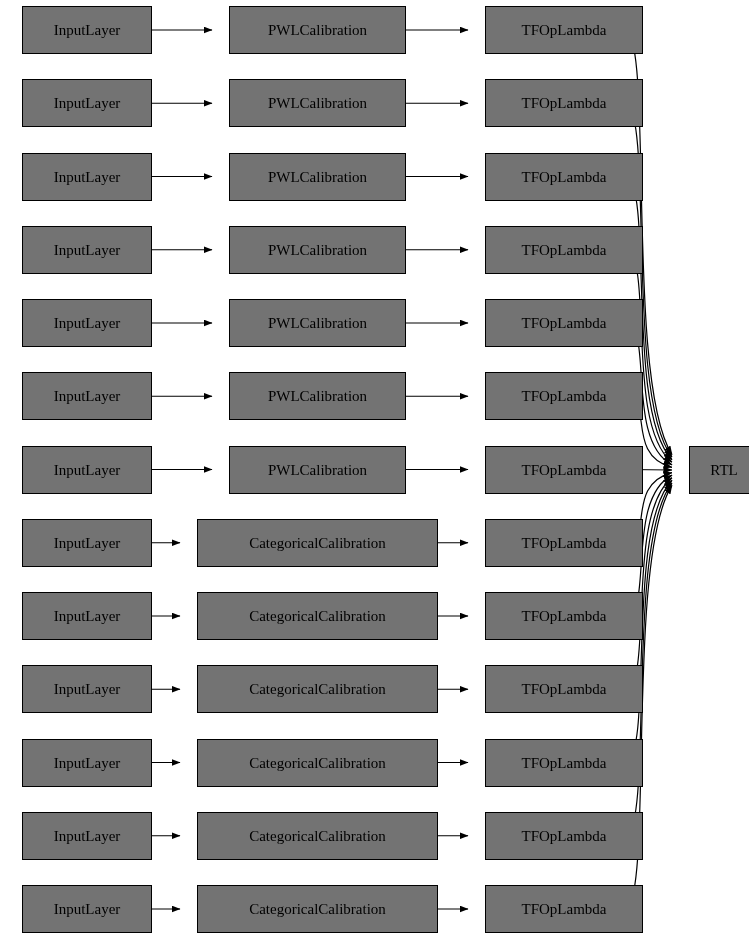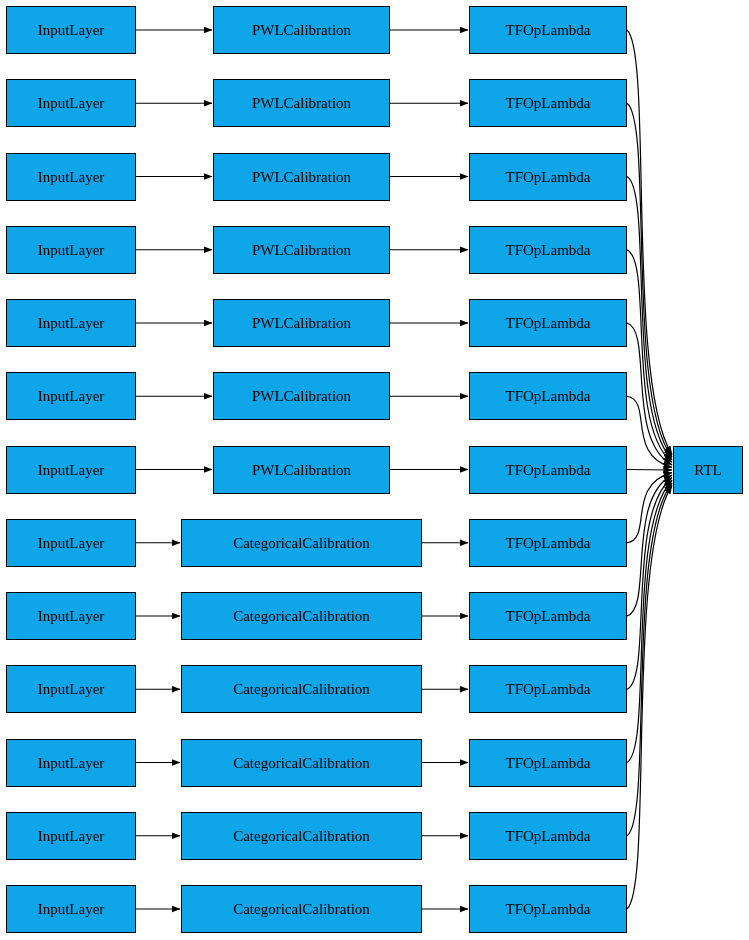"InputLayer" .node { background: #0ea5e9 -> #737373; margin-left: none -> 16px }
